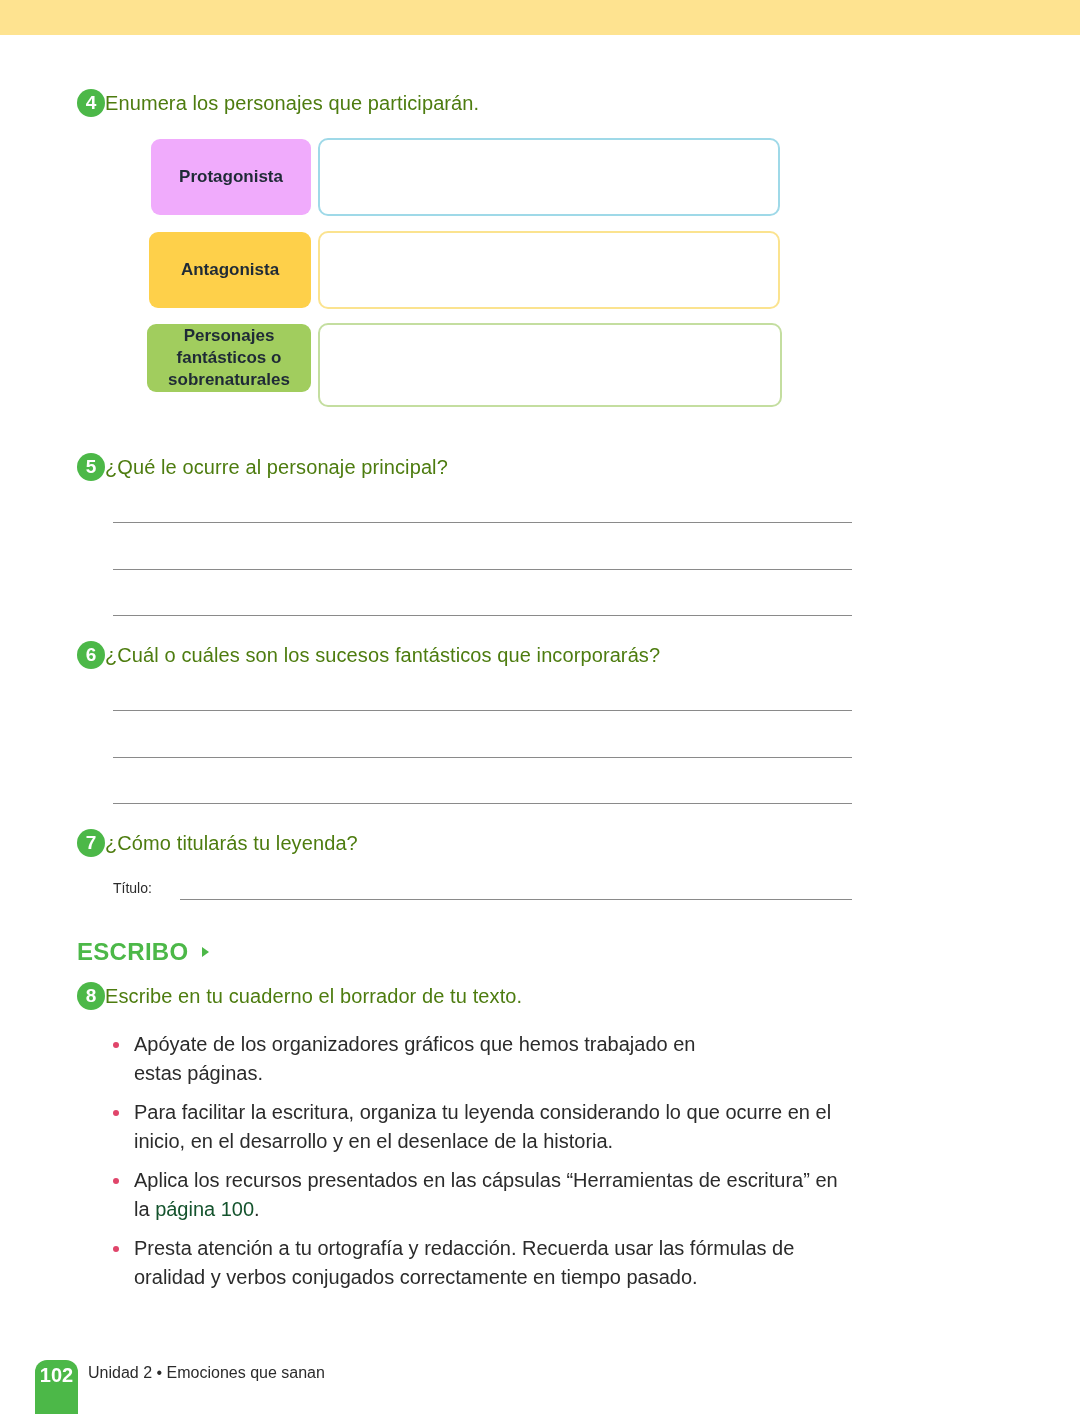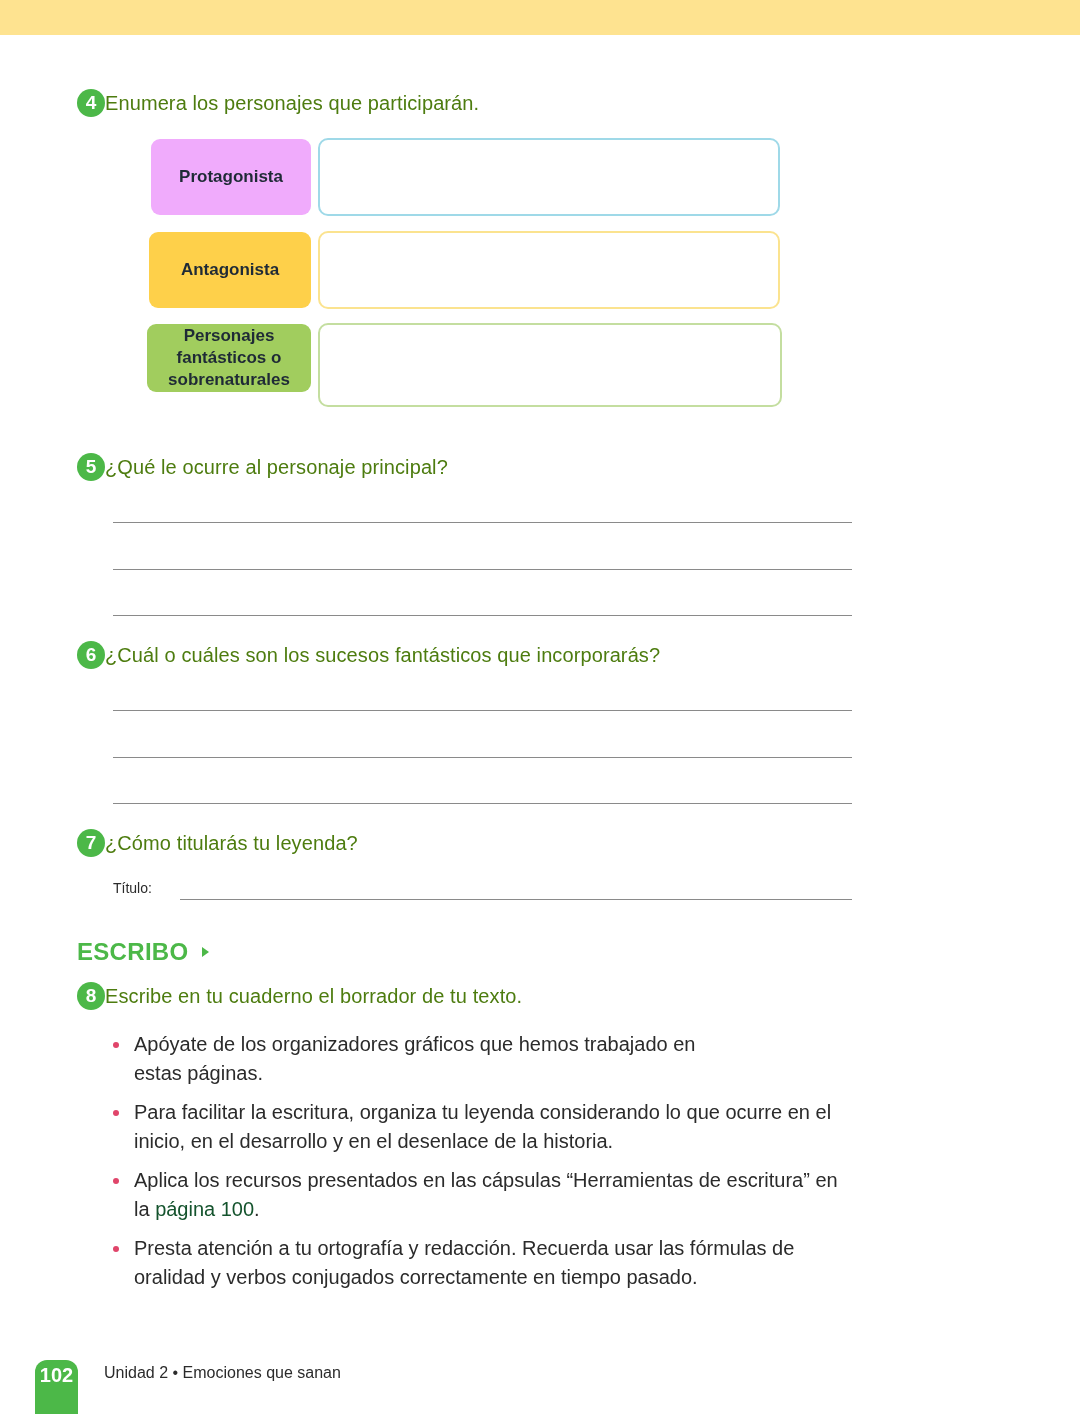"Unidad 2 • Emociones que" .footer-text { left: 104px -> 88px }
